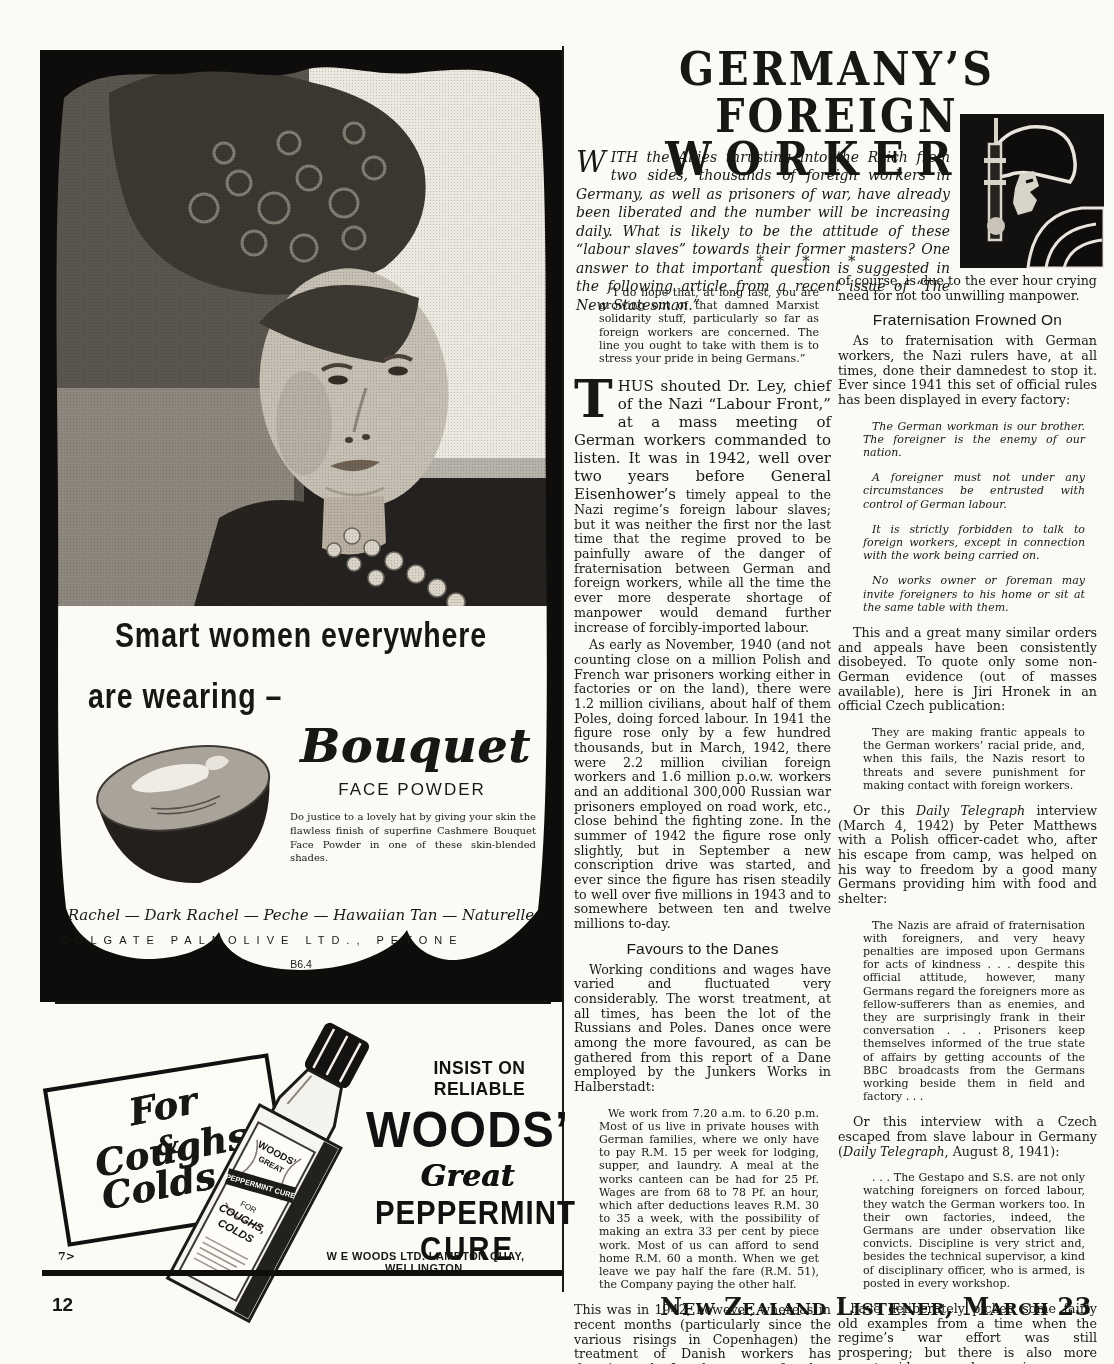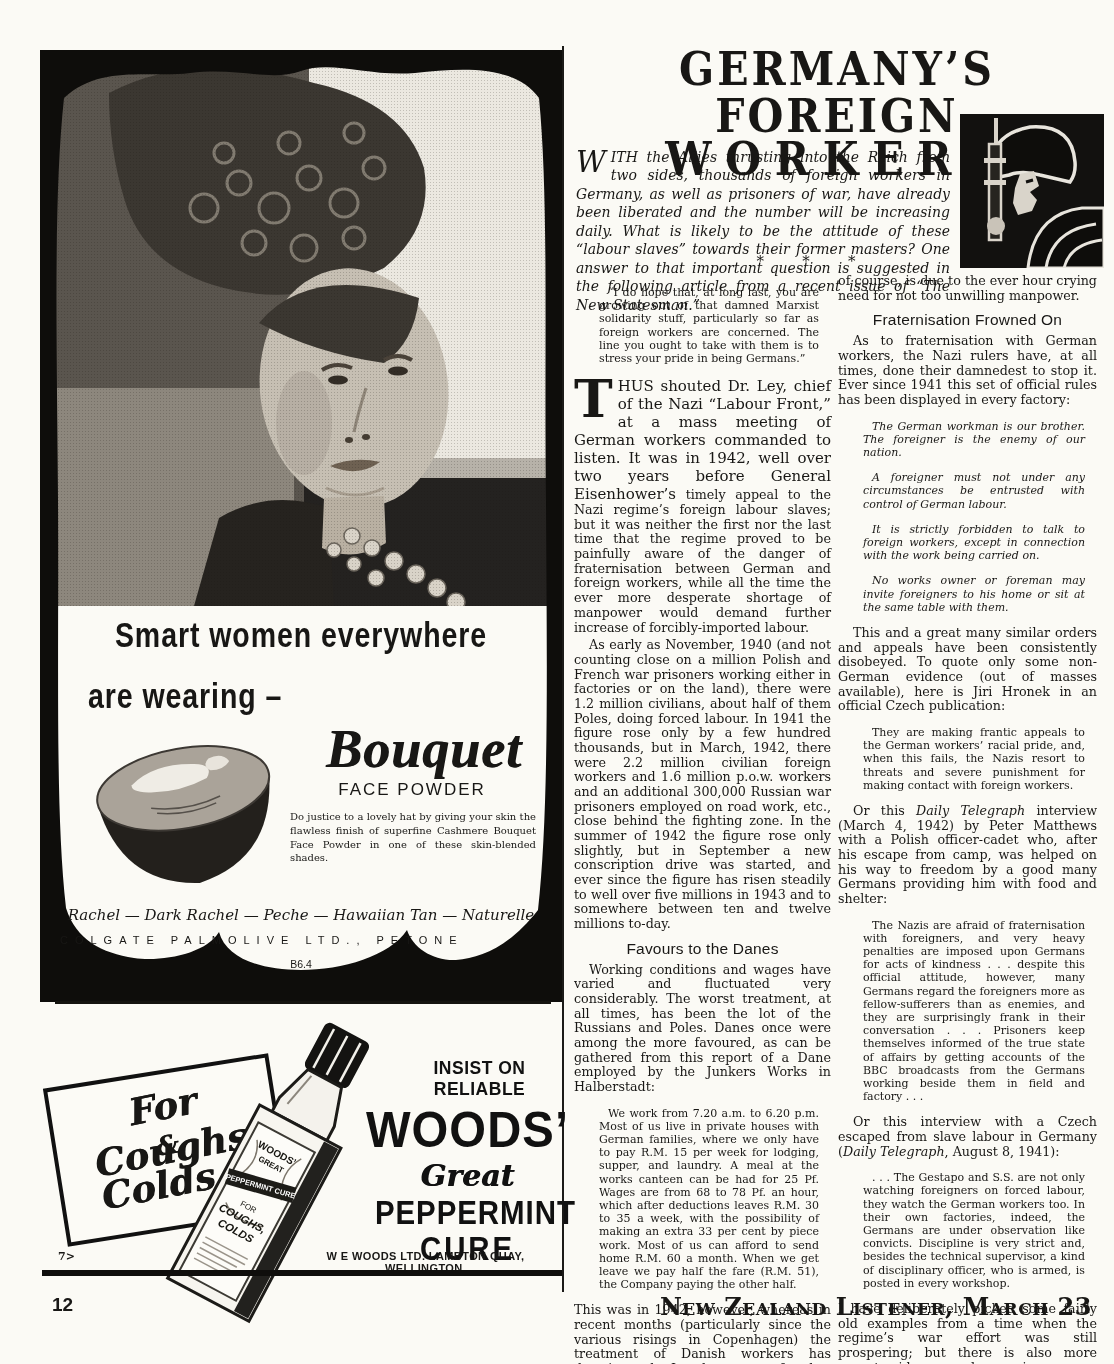"Bouquet" .cash-brand2 { font-family: Liberation Serif, serif -> none; font-size: 54px -> 47px; text-align: center -> left }
